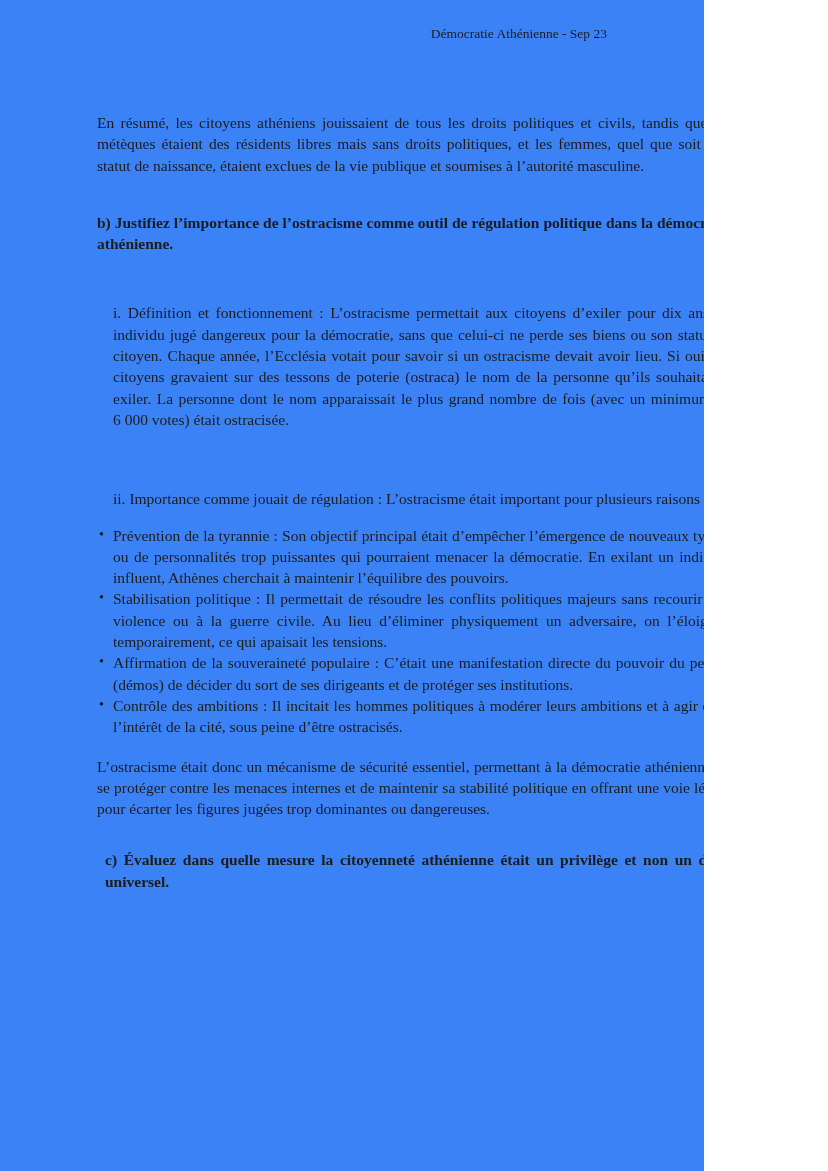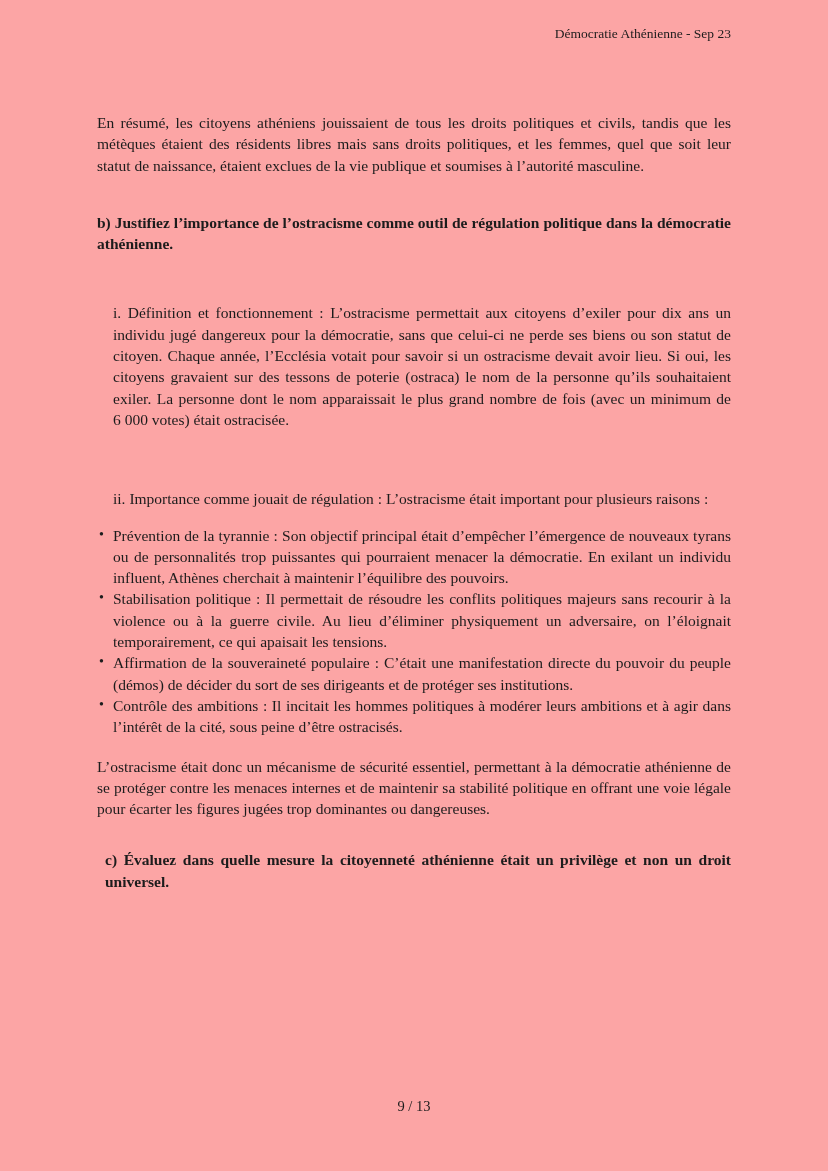"Démocratie Athénienne - Sep 23" .page { background: #fca5a5 -> #3b82f6; width: 828px -> 704px }
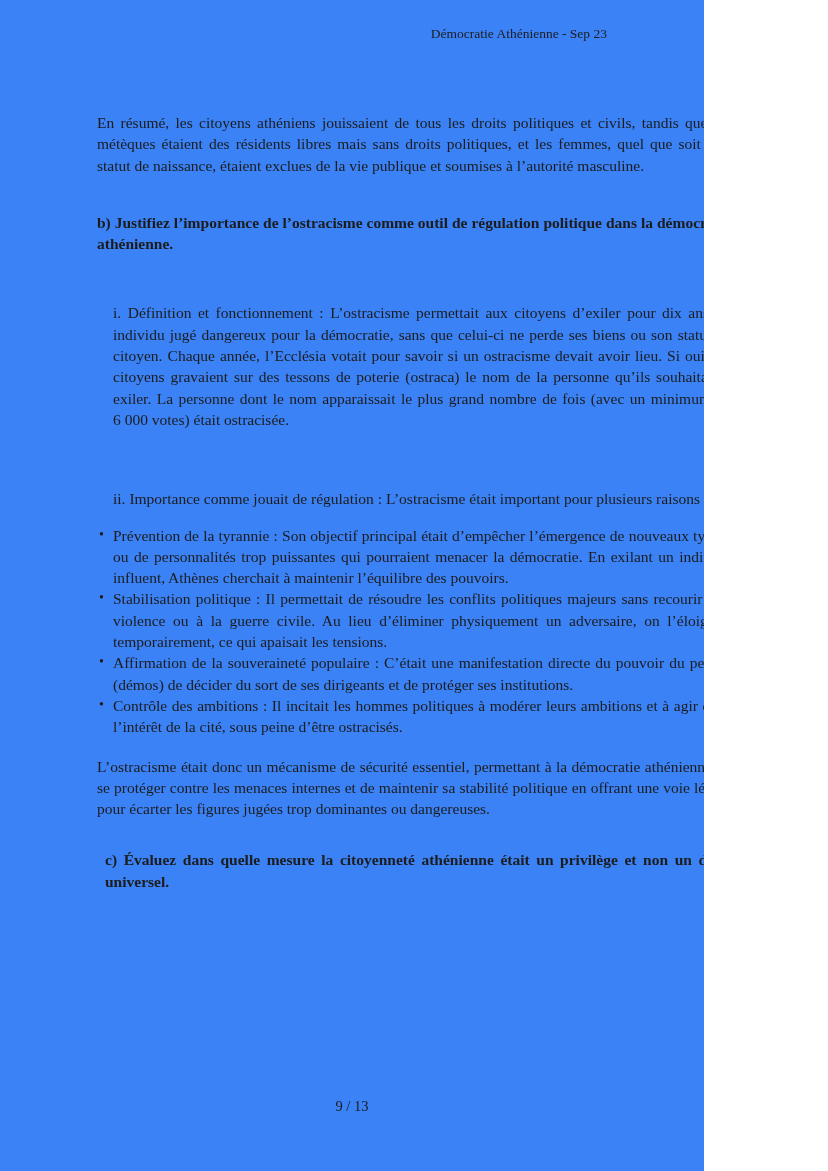"9 / 13" div.footer { html: <div> <span>9 / 13</span> </div> -> none }
